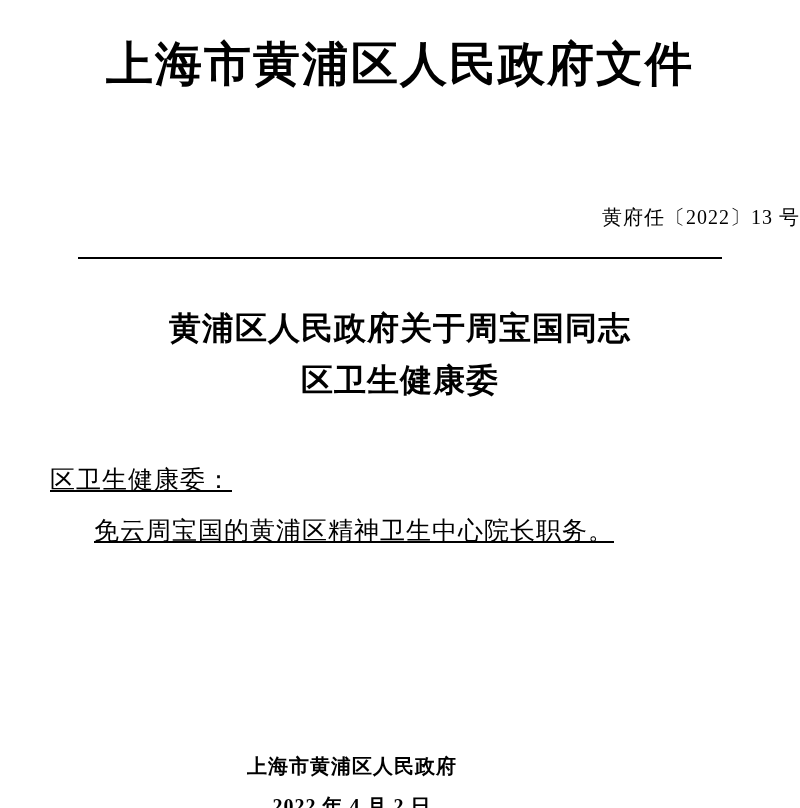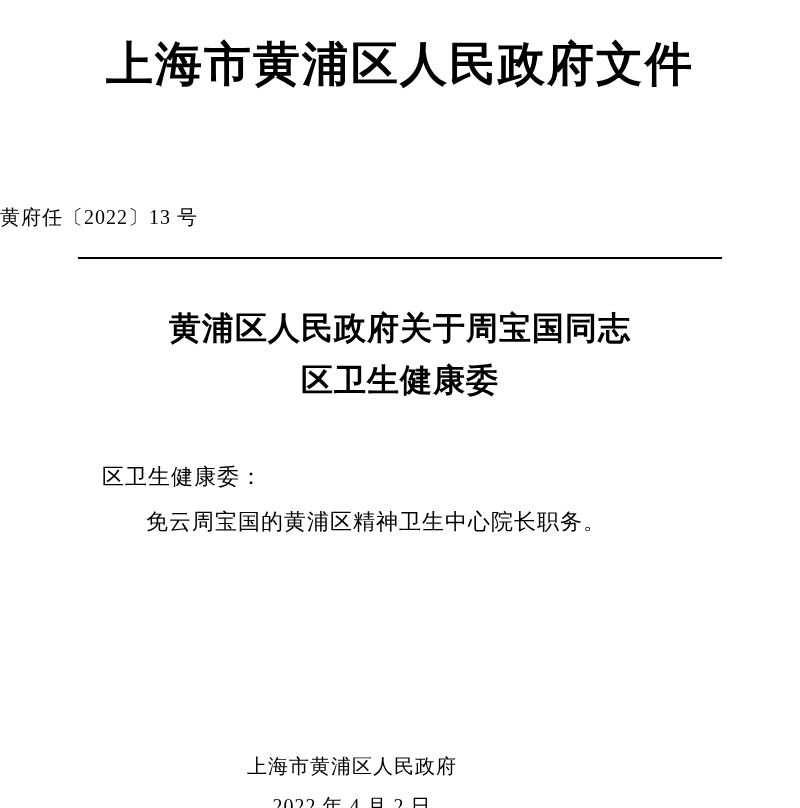"黄府任〔2022〕13 号" .doc-number { text-align: left -> right }
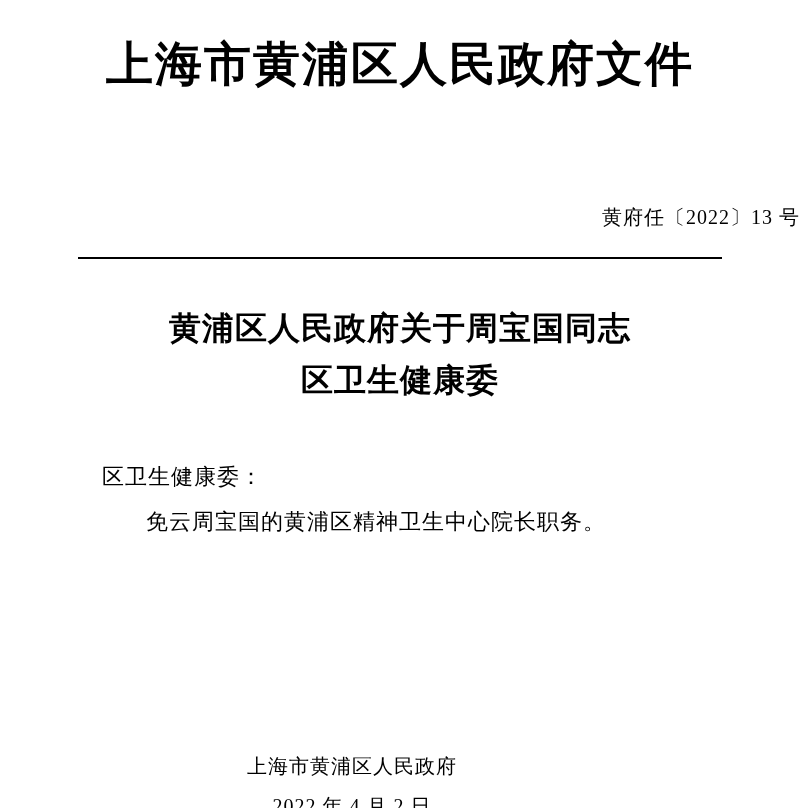"区卫生健康委：" .body-block { font-size: 22px -> 25px; padding: 0 102px -> 0 50px; text-decoration: none -> underline }
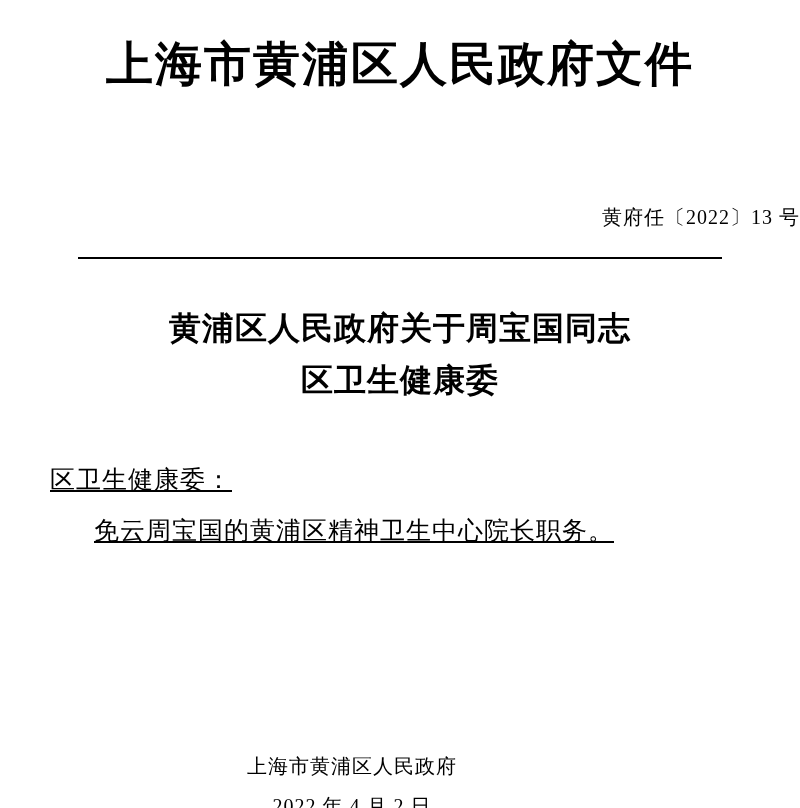"上海市黄浦区人民政府" .sig-line { font-weight: none -> bold }
